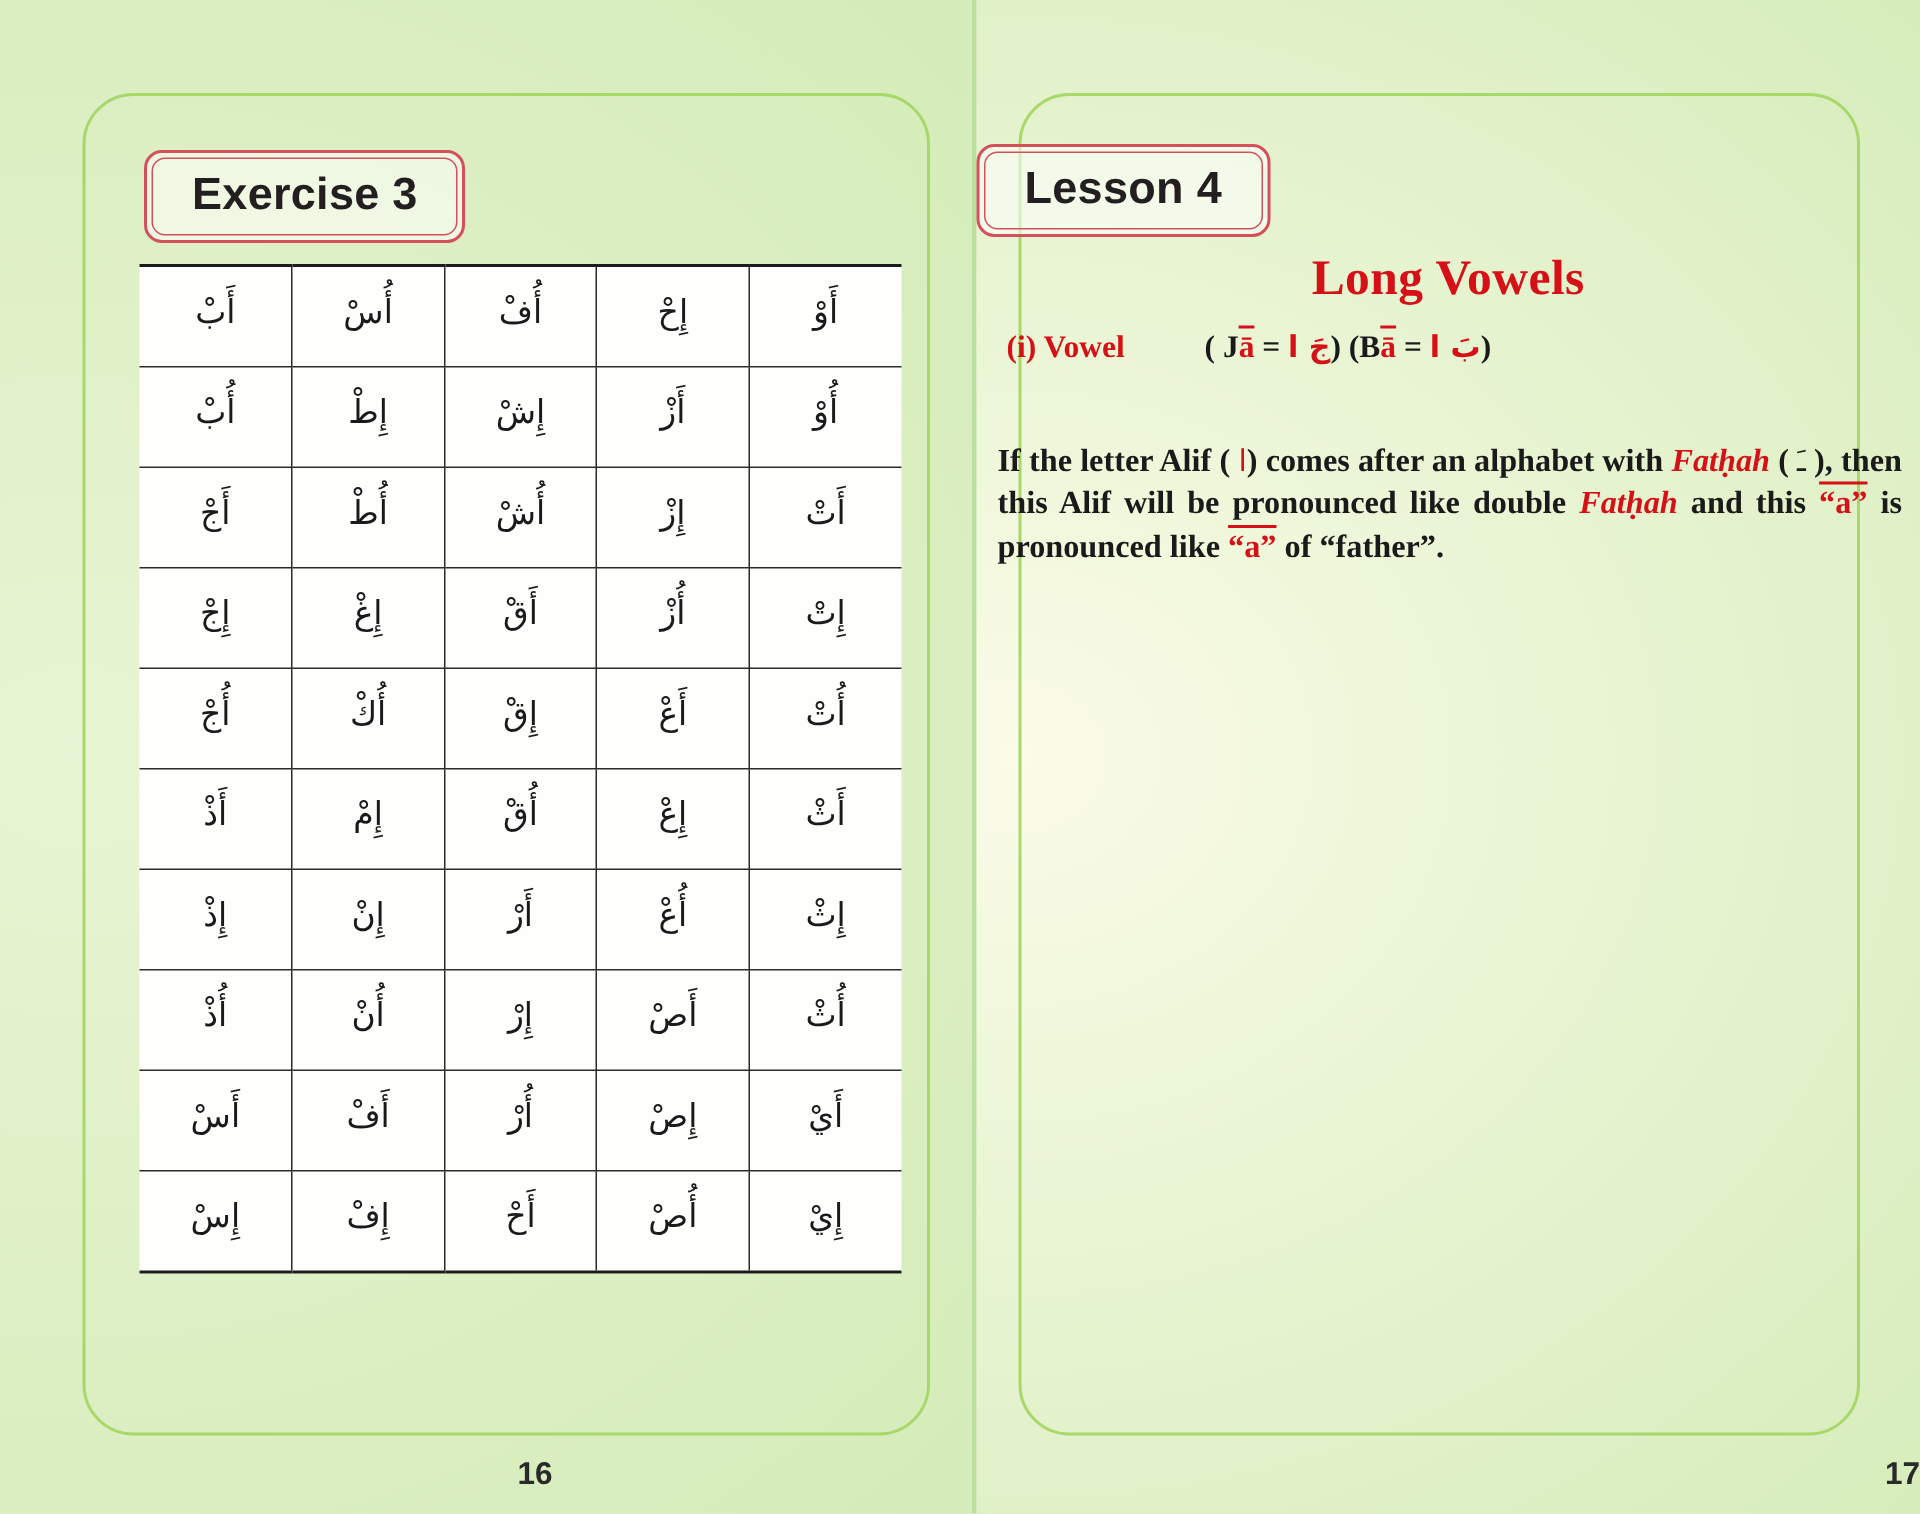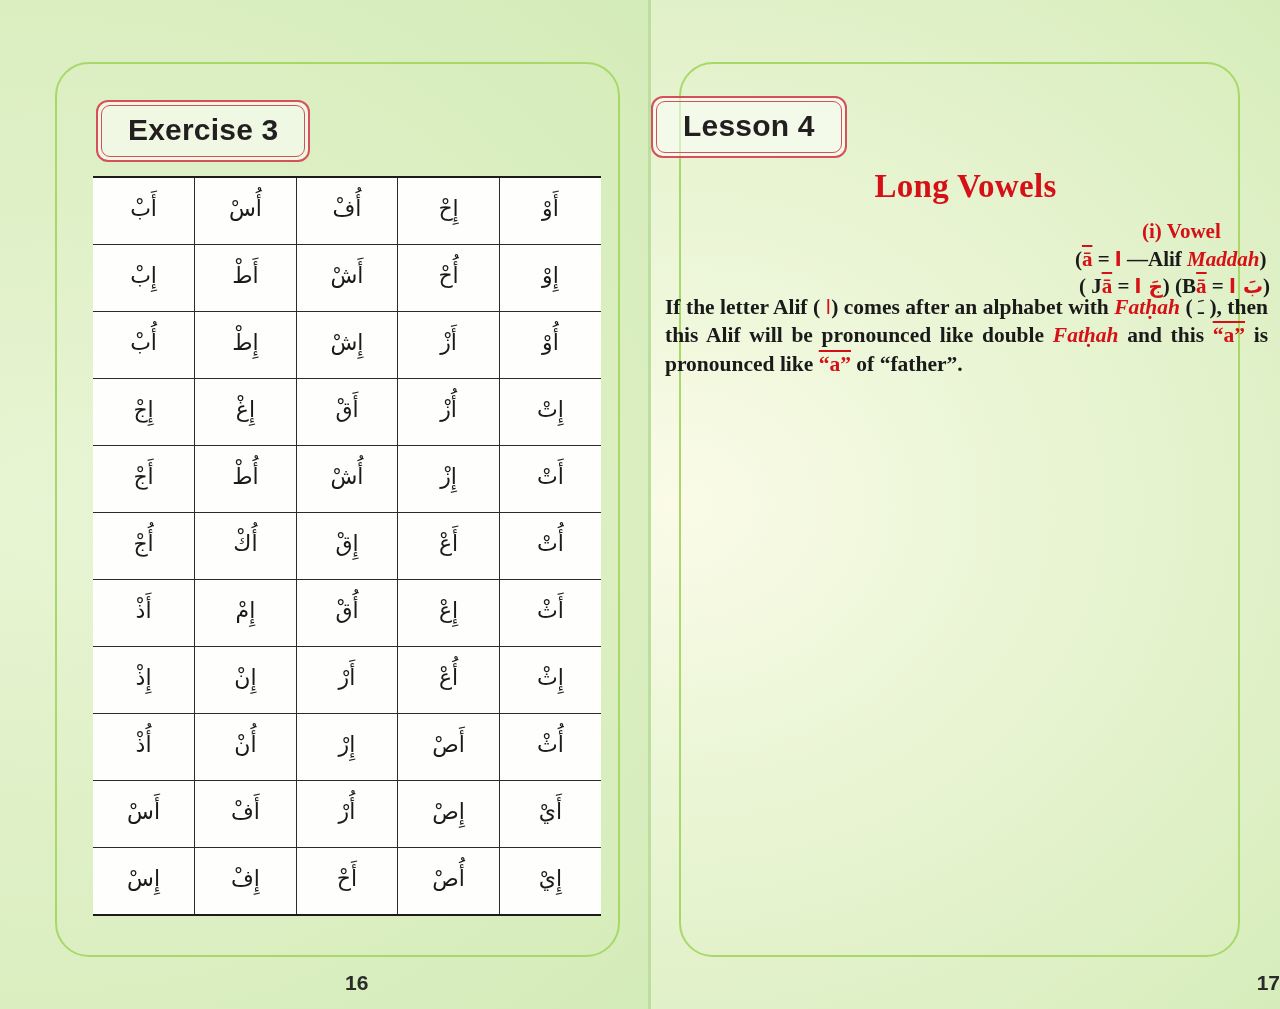"(i) Vowel" .vl-row { align-items: flex-end -> flex-start; flex-direction: column -> none }
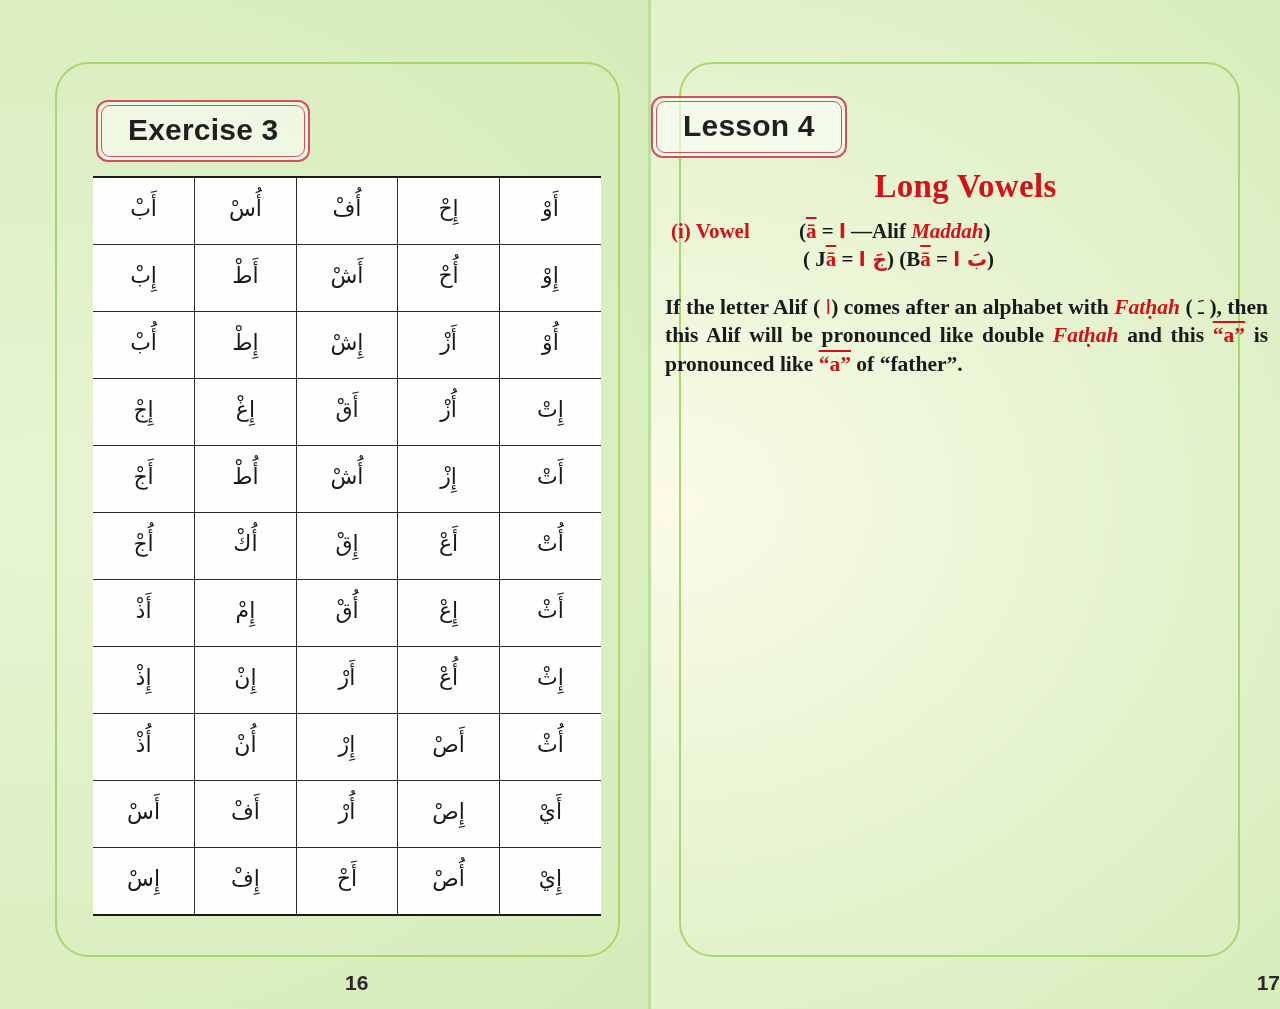"(ā = ا —Alif Maddah)" div.l1 { html: <div> <span>(</span><span>ā</span> <span>=</span> <span>ا</span> <span>—</span><span>Alif</span> <span>Maddah</span><span>)</span> </div> -> none }
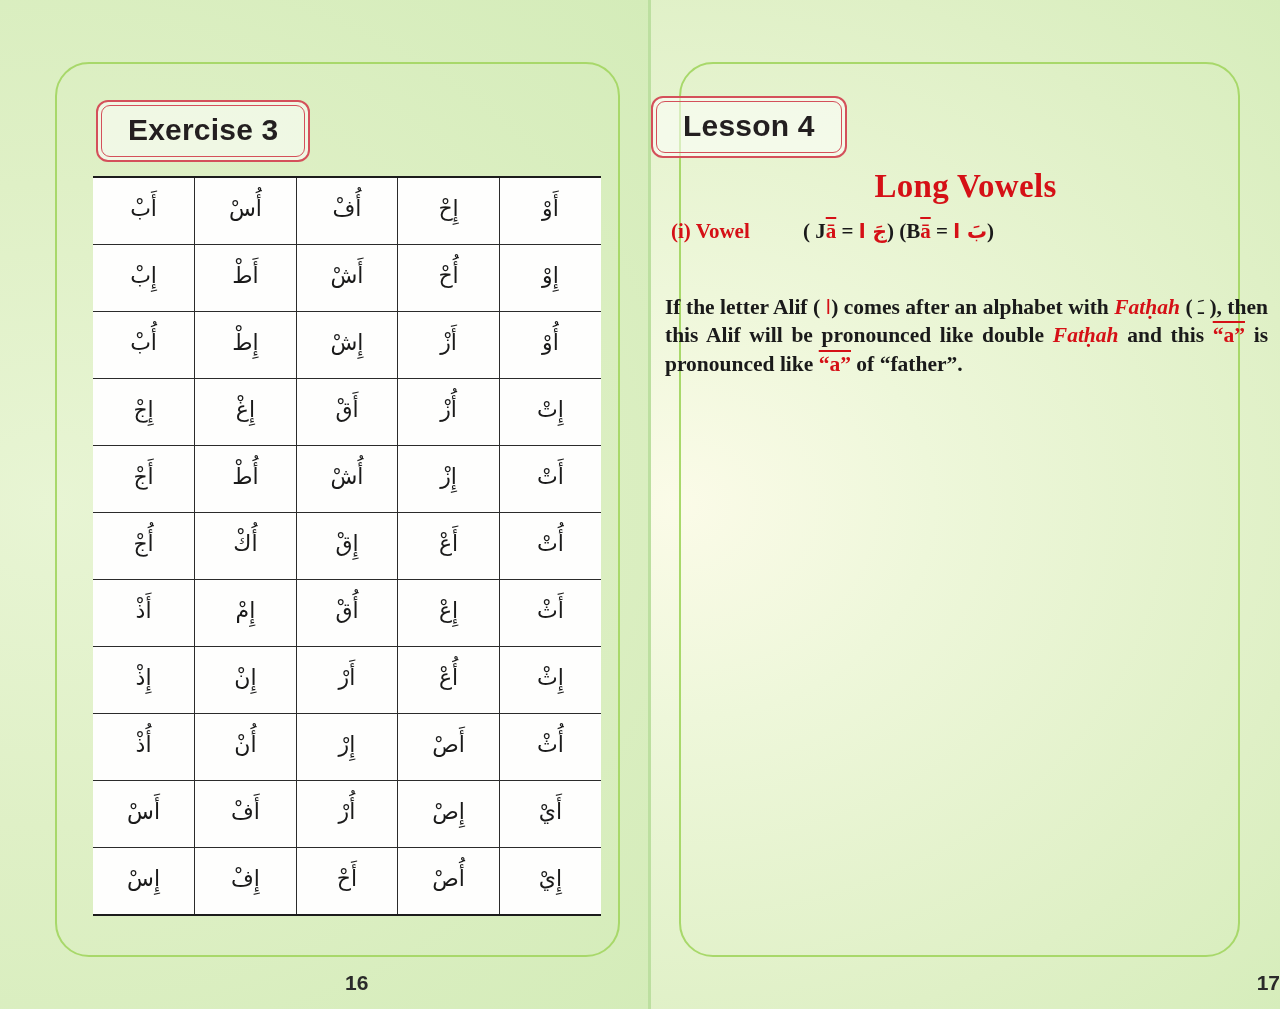"إِبْ" tr { html: <tr> <td>إِبْ</td> <td>أَطْ</td> <td>أَشْ</td> <td>أُحْ</td> <td>إِوْ</td> </tr> -> none }
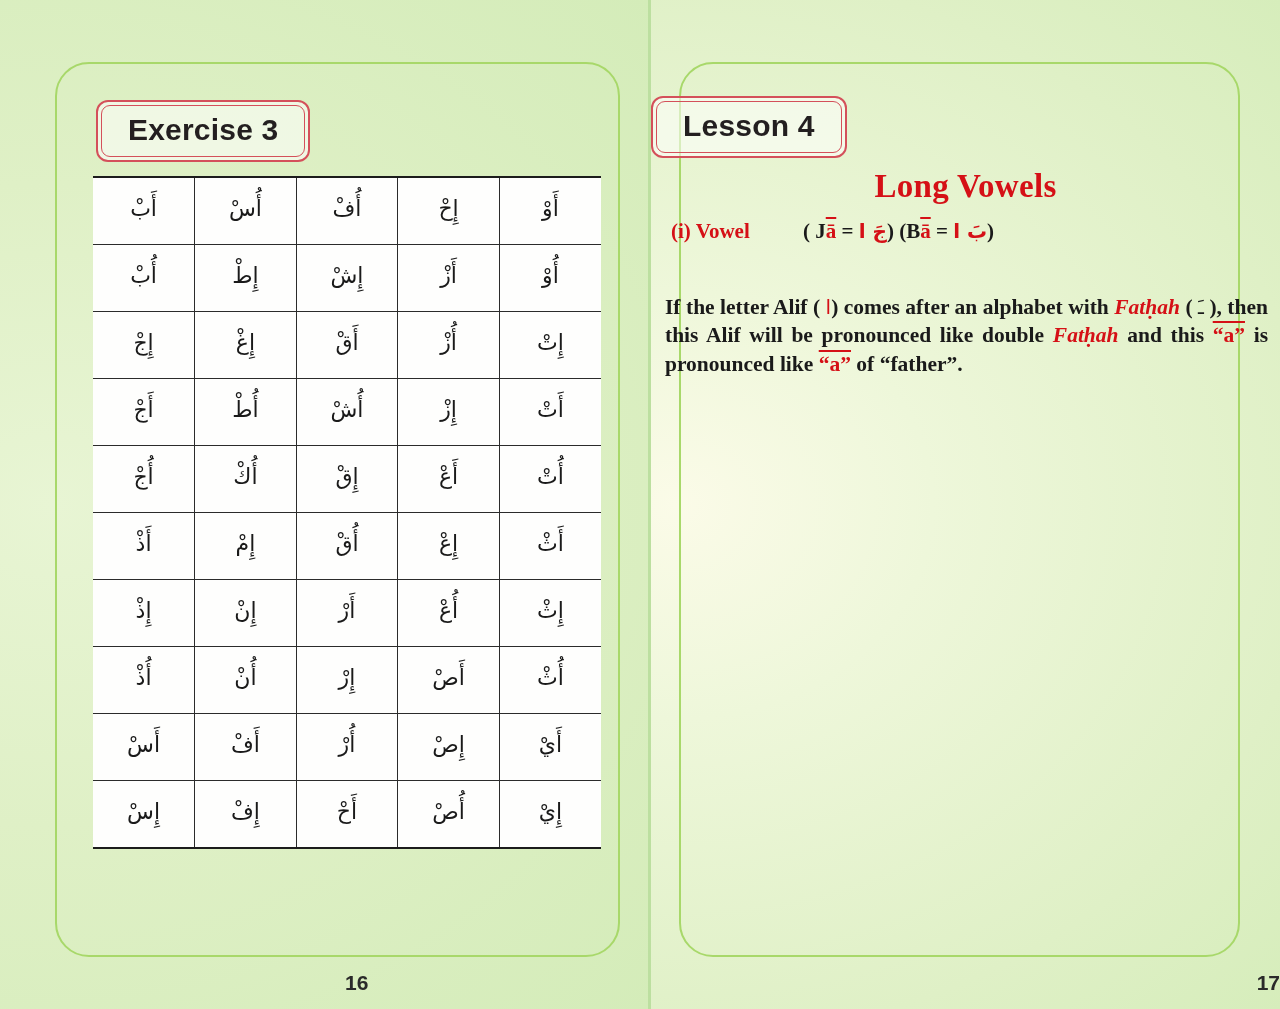"إِجْ" tr { order: before "أَجْ" -> after "أَجْ" }
